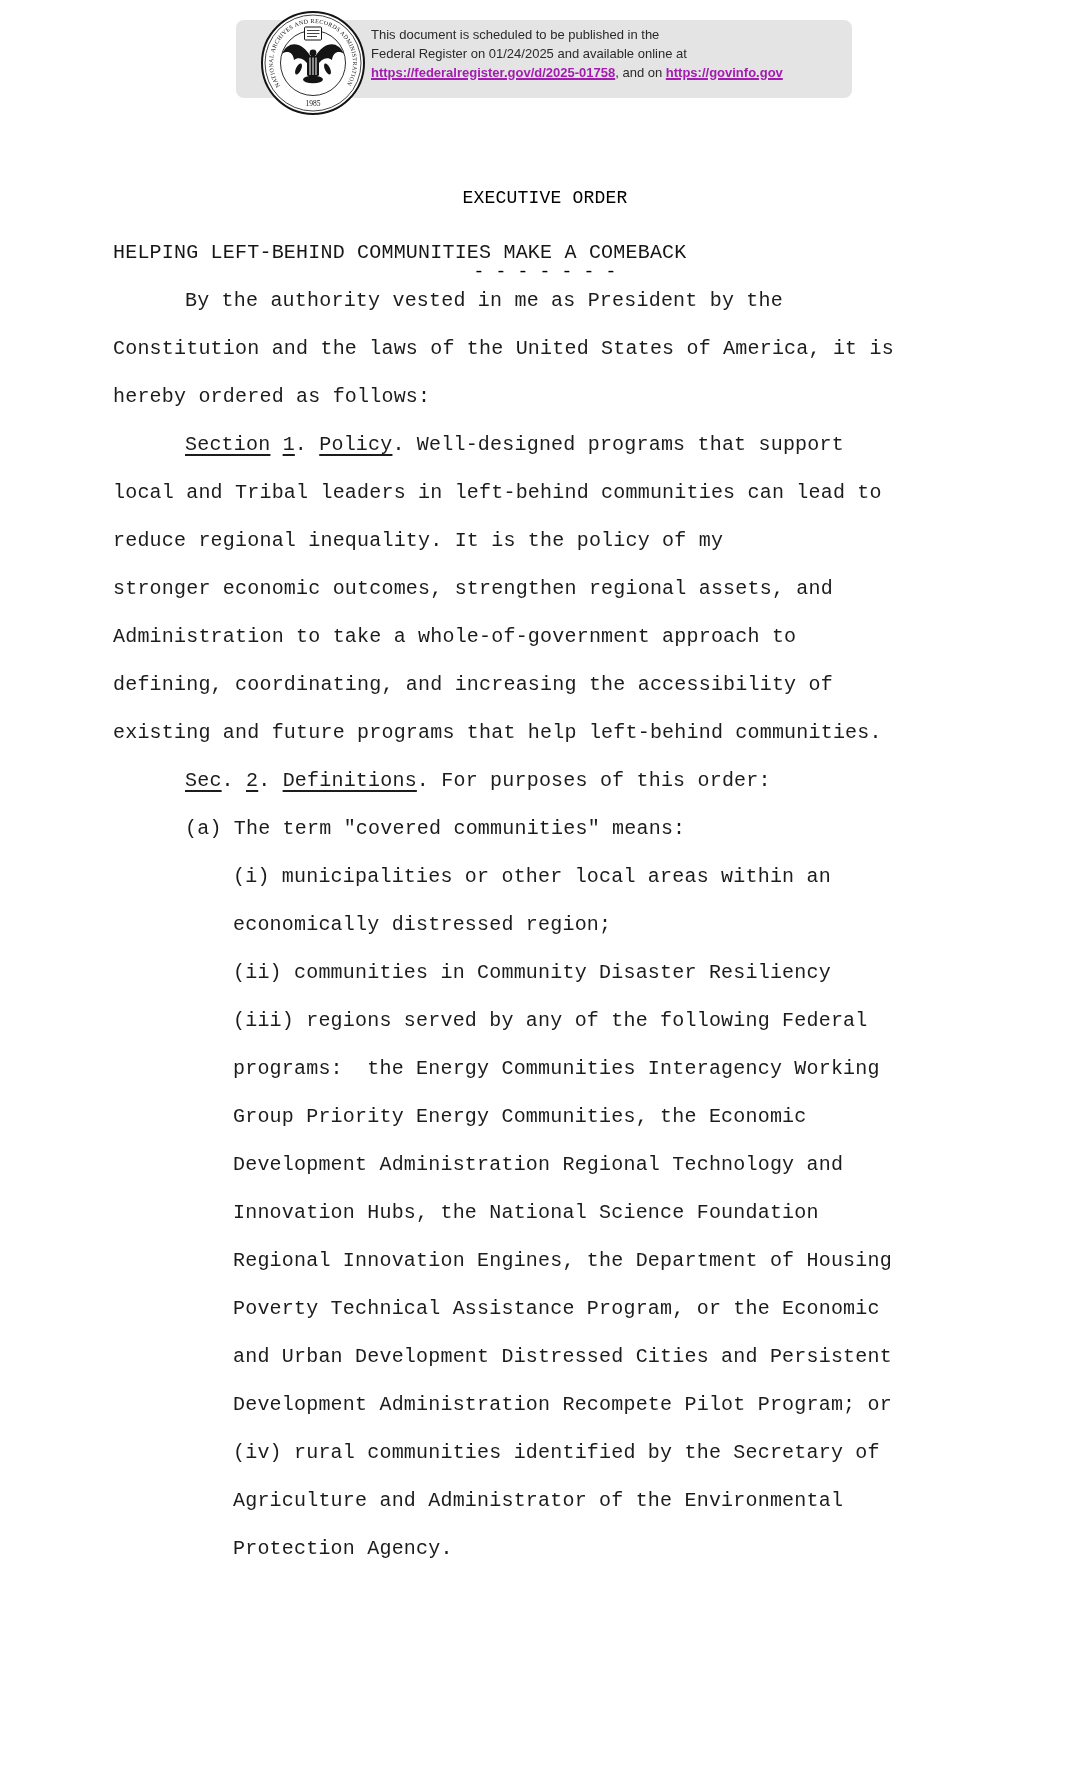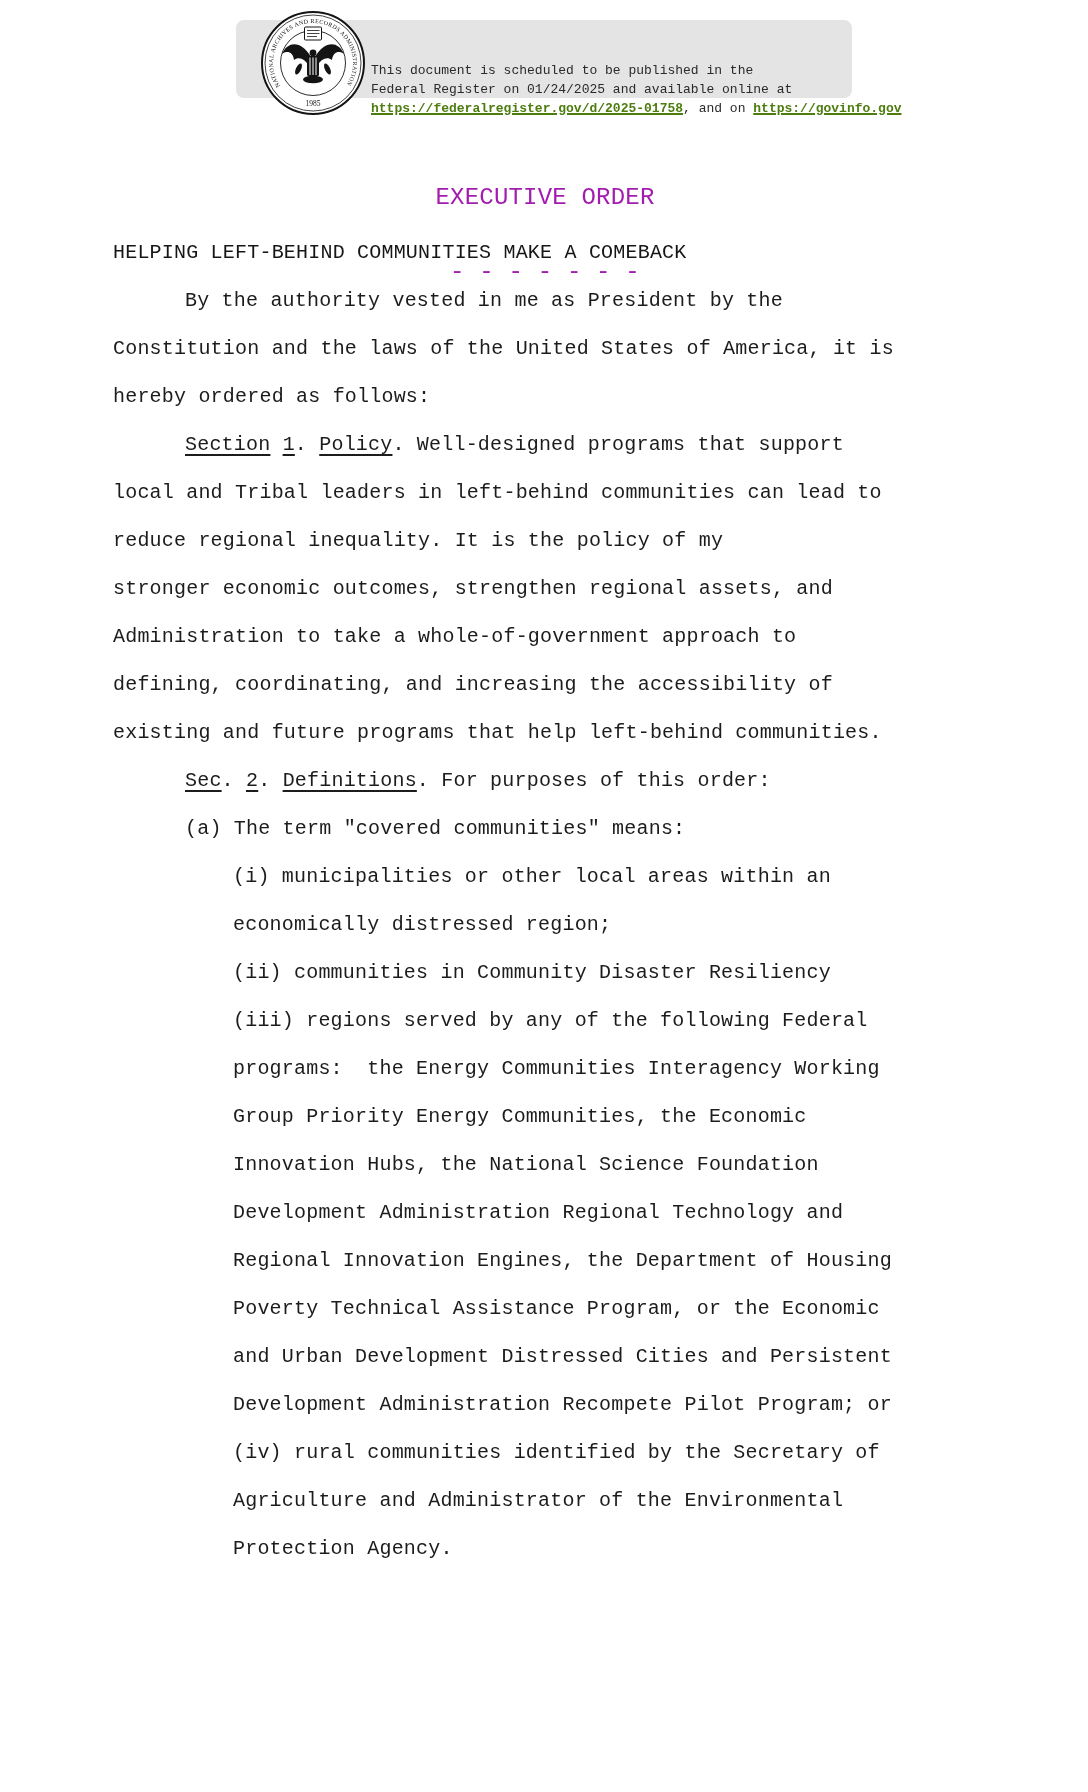"This document is scheduled to" .banner-text { font-family: Liberation Mono, monospace -> Liberation Sans, sans-serif; margin-top: 36px -> none }
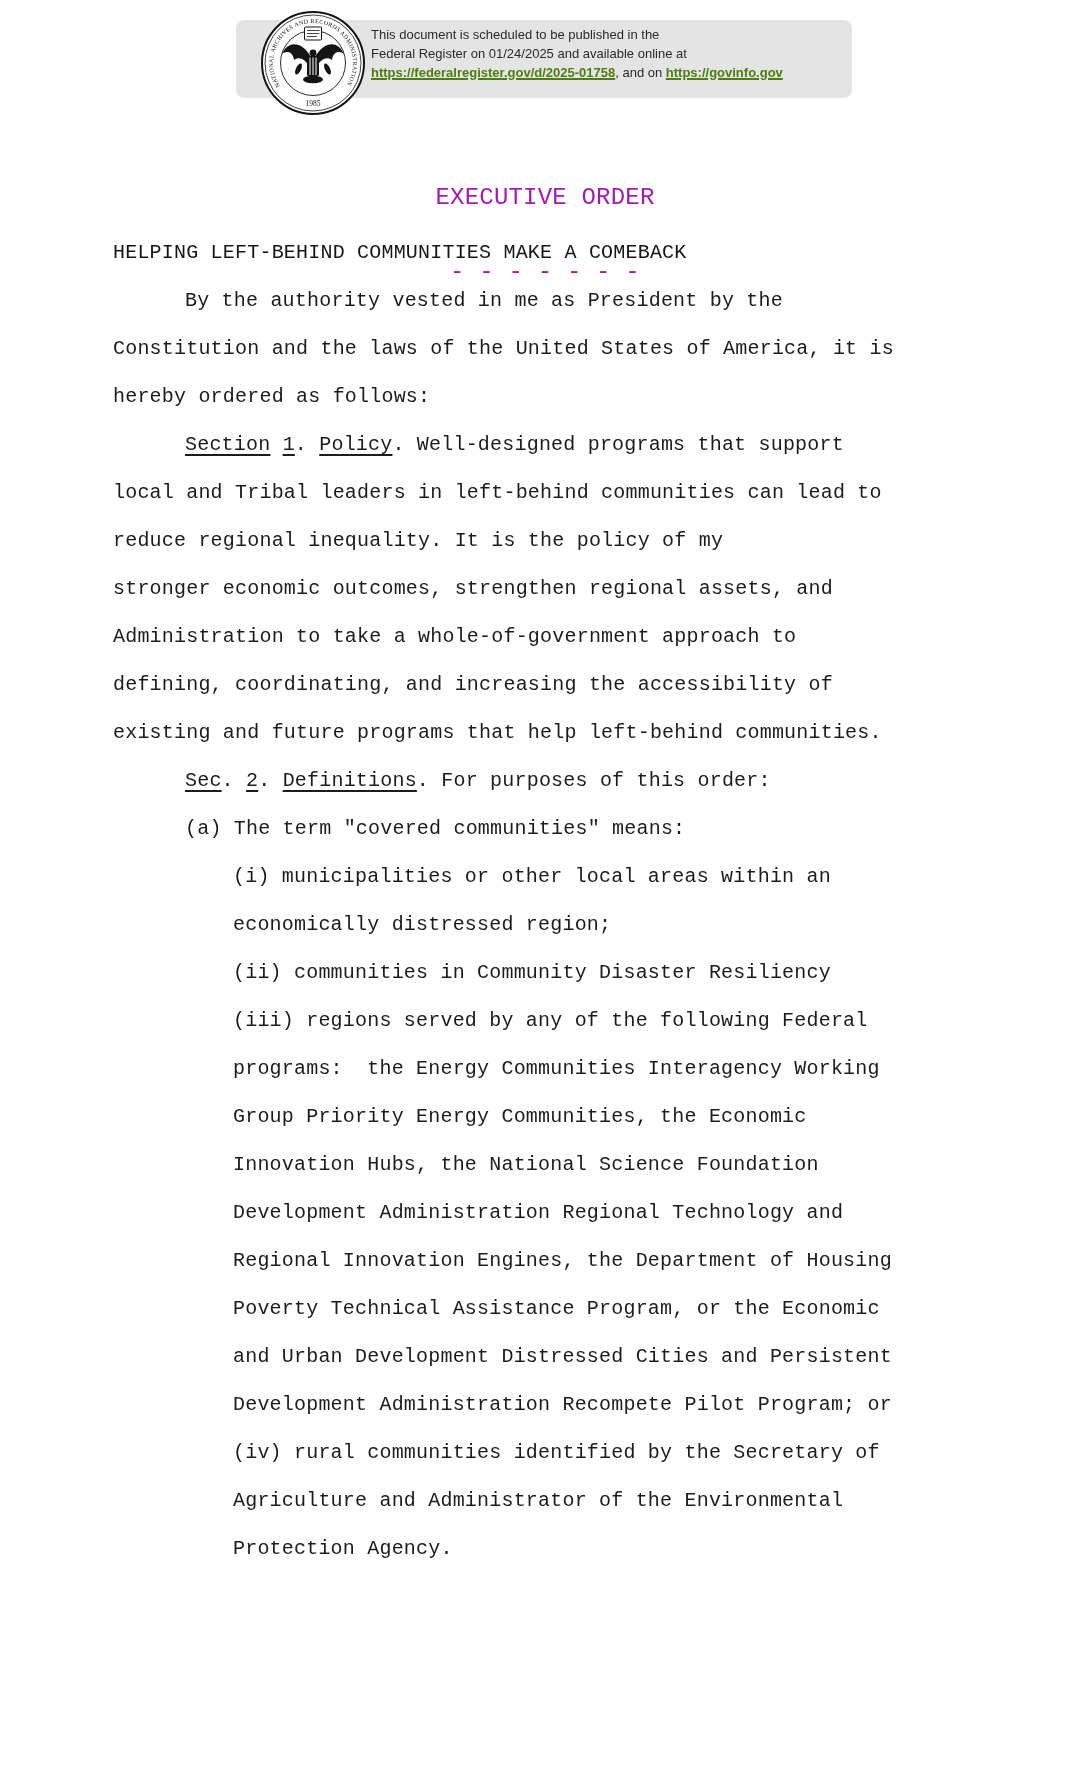"https://federalregister.gov/d/2025-01758" .banner-text a { color: #4d7c0f -> #a21caf }
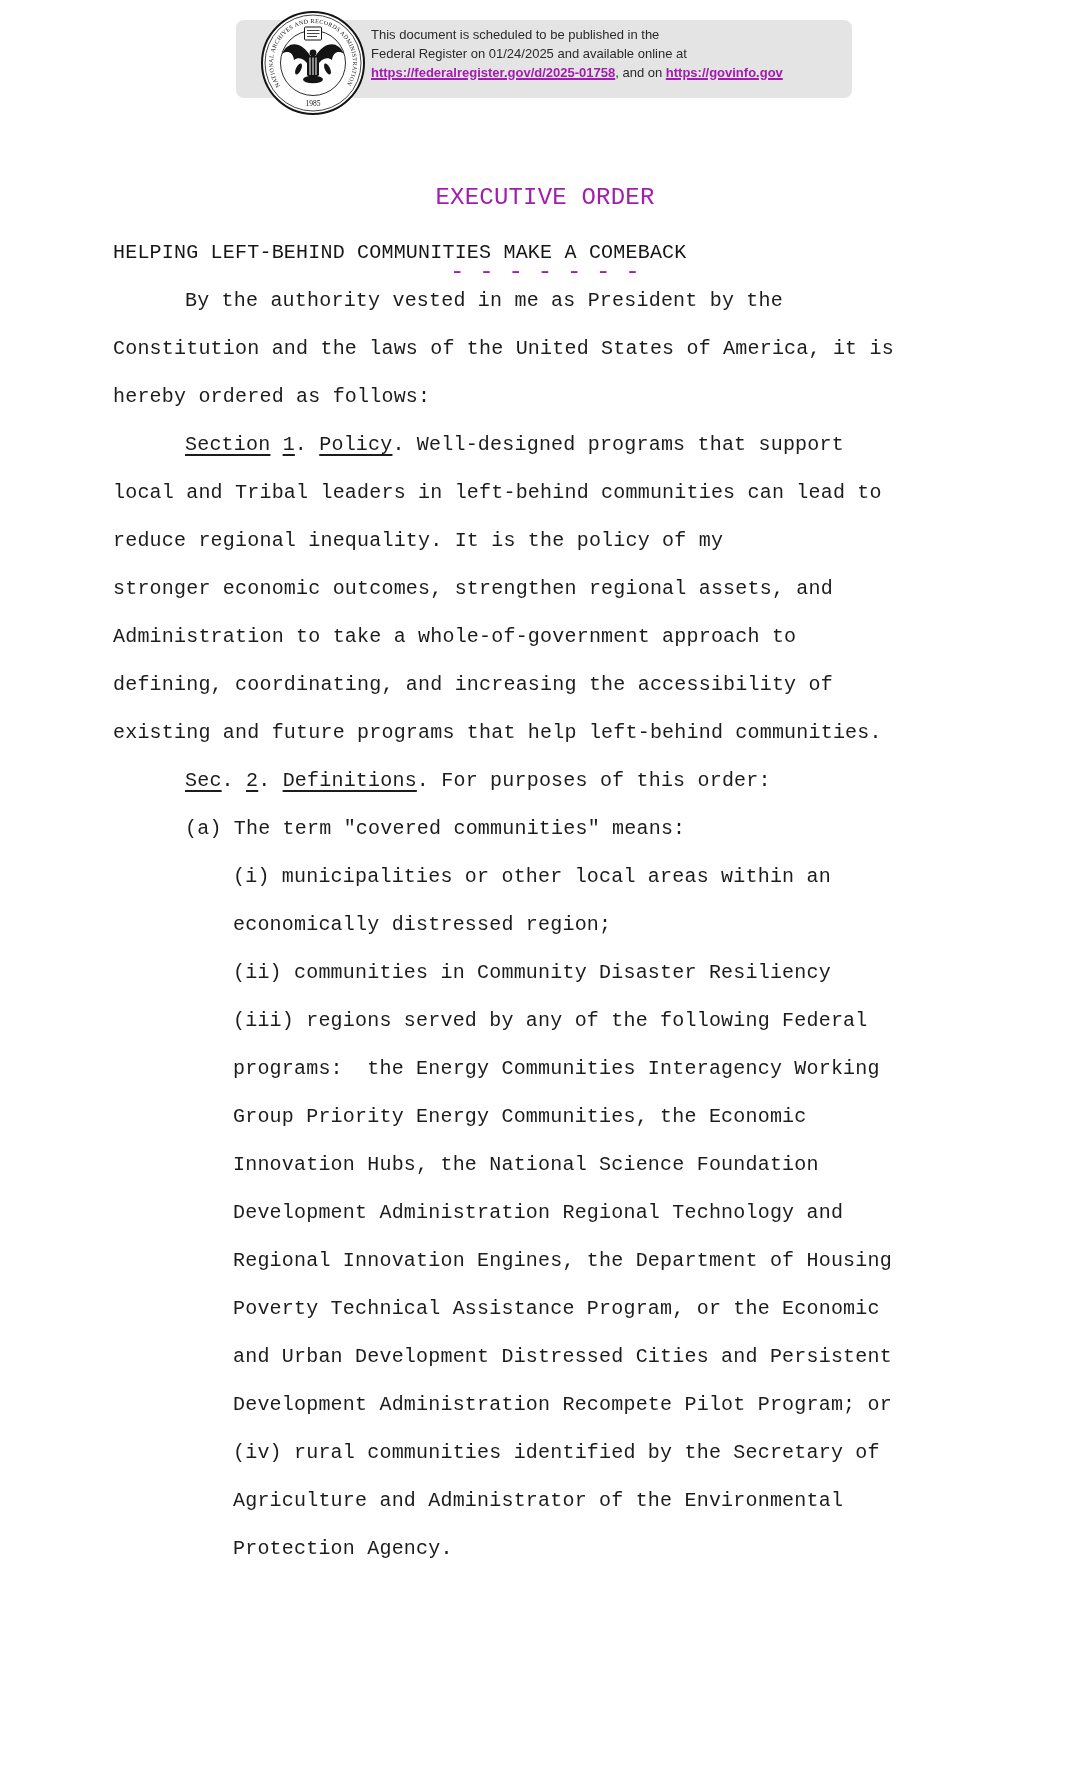"EXECUTIVE ORDER" .title-block { color: #a21caf -> #000000; font-size: 24px -> 18px }
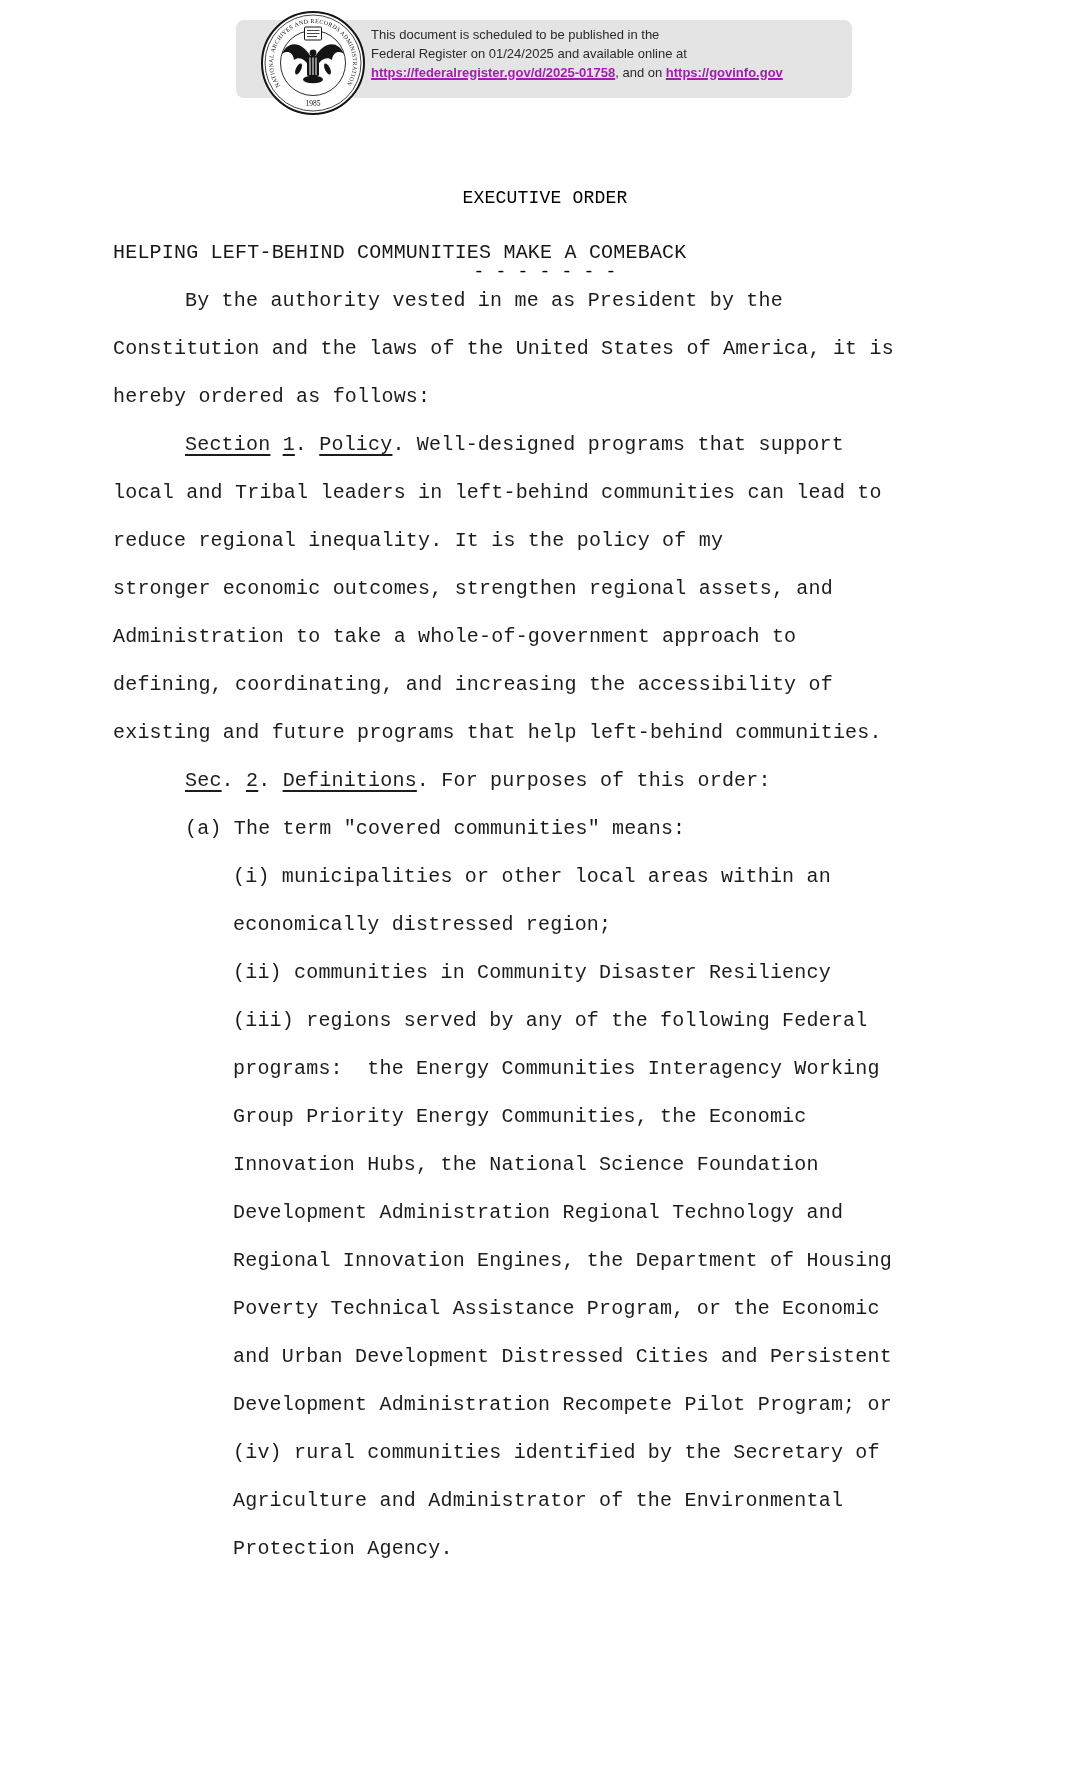"Innovation Hubs, the National Science" div.line { order: before "Development Administration Regional" -> after "Development Administration Regional" }
